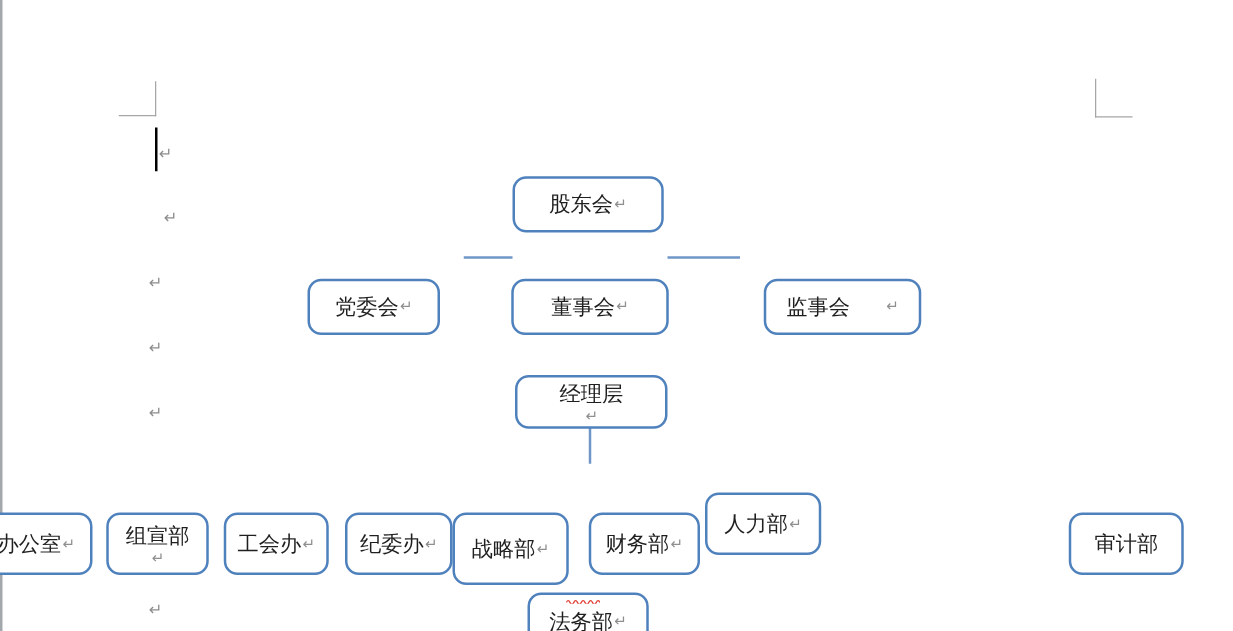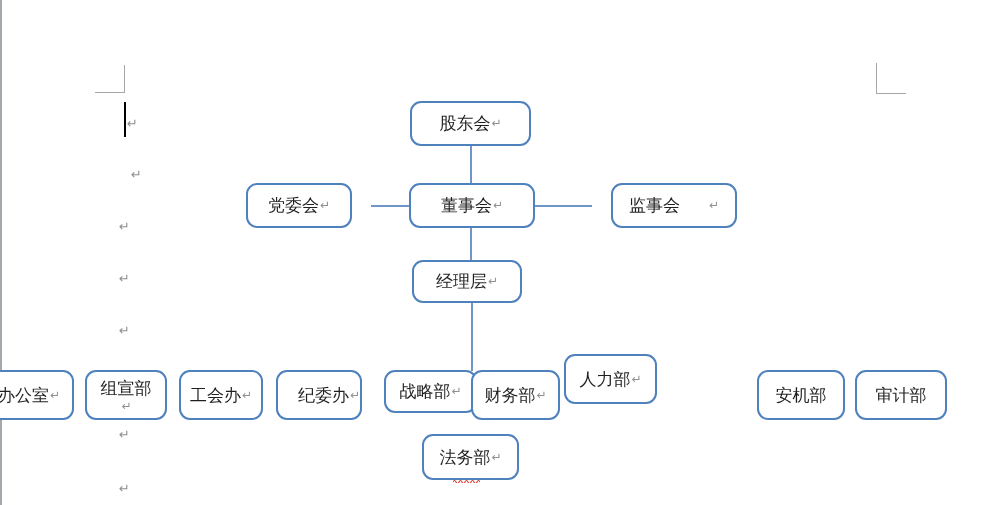"股东会" .node { margin-top: none -> 40px }
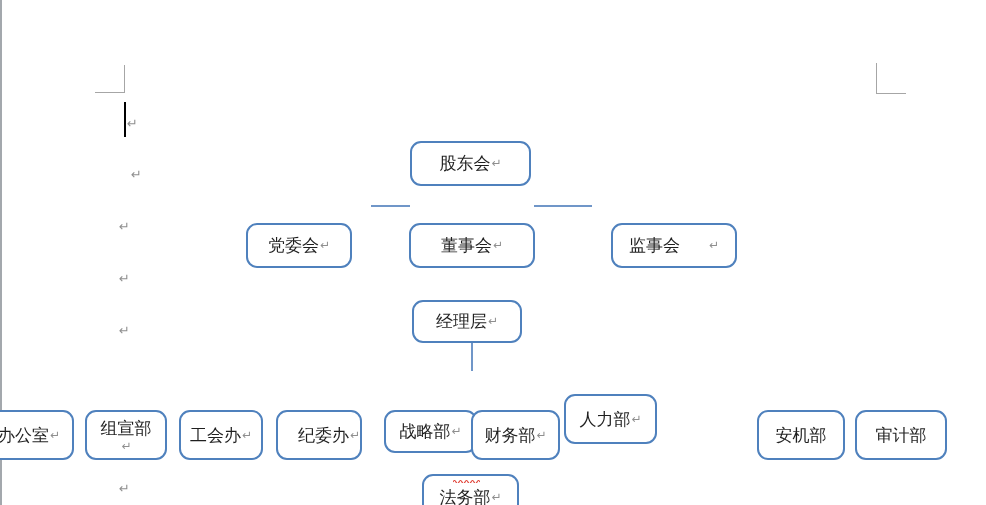"经理层" div.node { flex-direction: none -> column; width: 110px -> 122px }
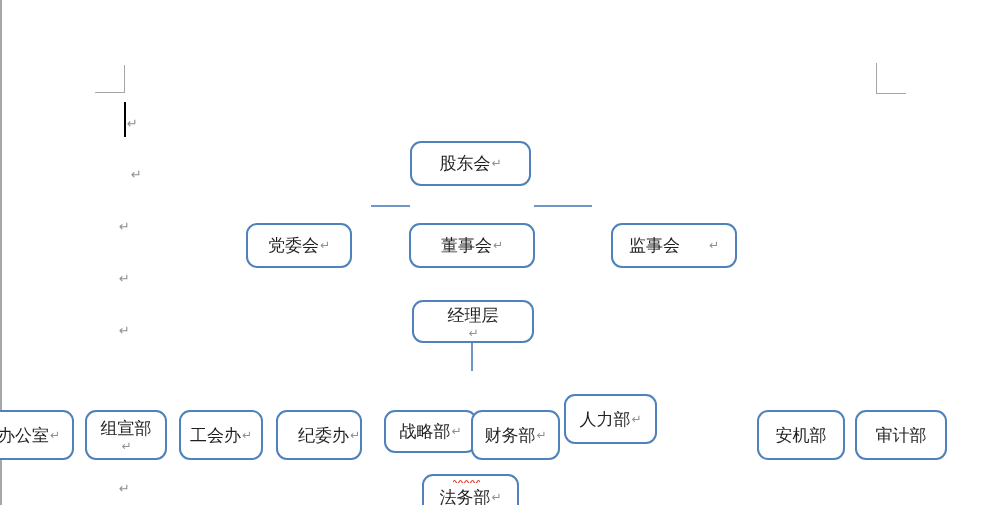"纪委办" div.node { justify-content: flex-end -> none }
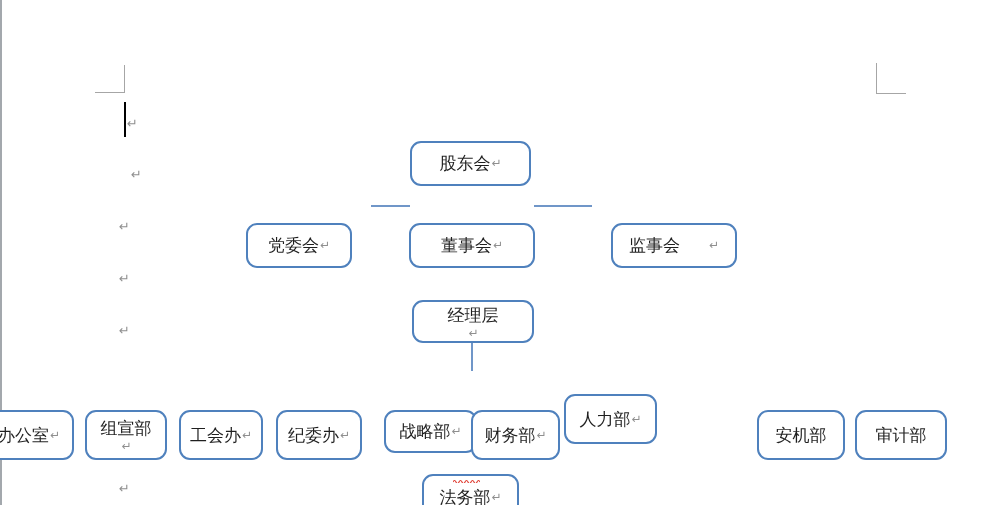"战略部" div.node { height: 43px -> 58px; left: 384px -> 362px }
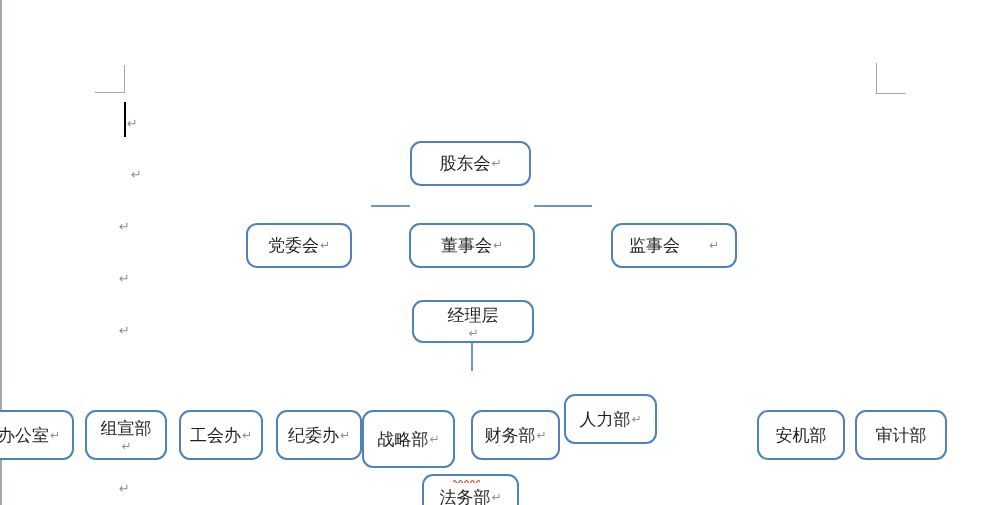"安机部" div.node { html: <div> <span>安机部</span> </div> -> none }
